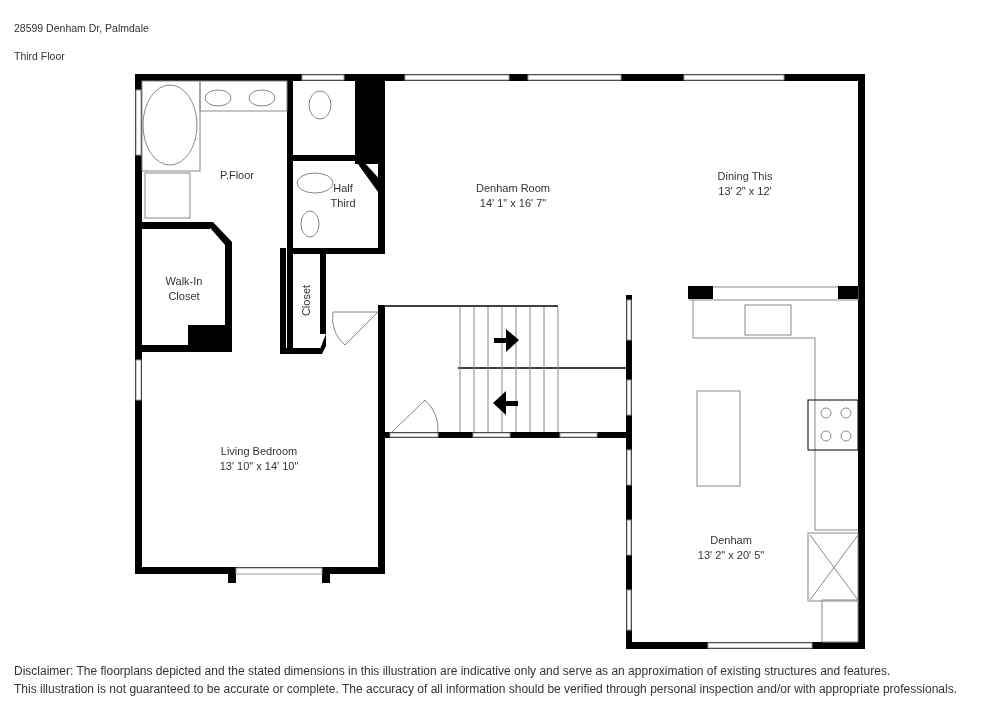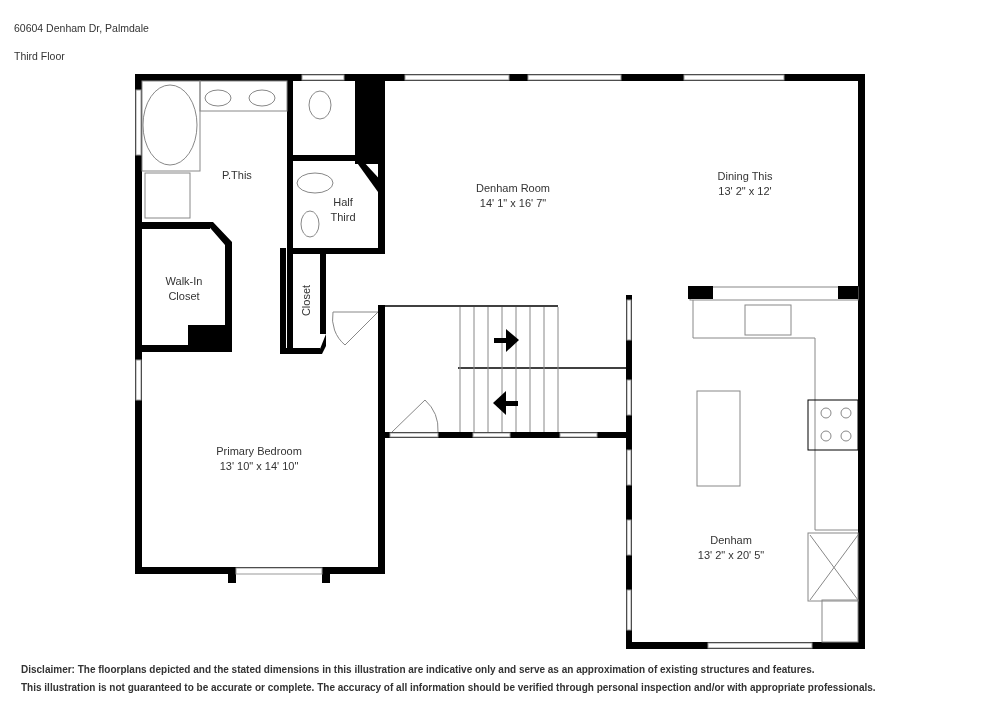"60604 Denham Dr, Palmdale" div.hdr { text: 60604 -> 28599 }
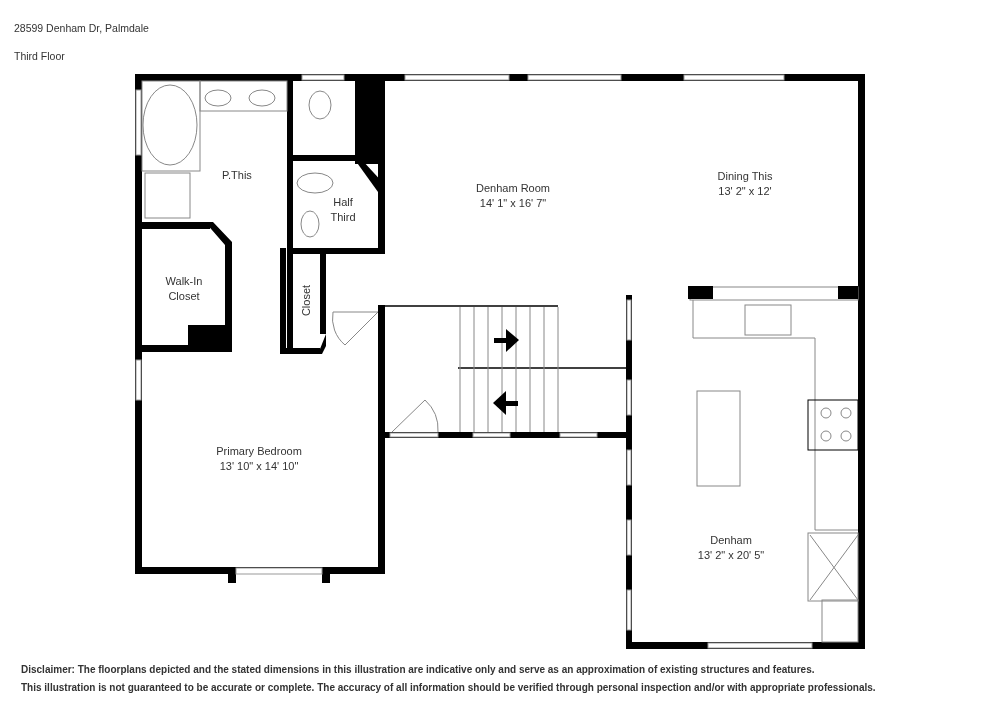"P.This" span { text: P.This -> P.Floor }
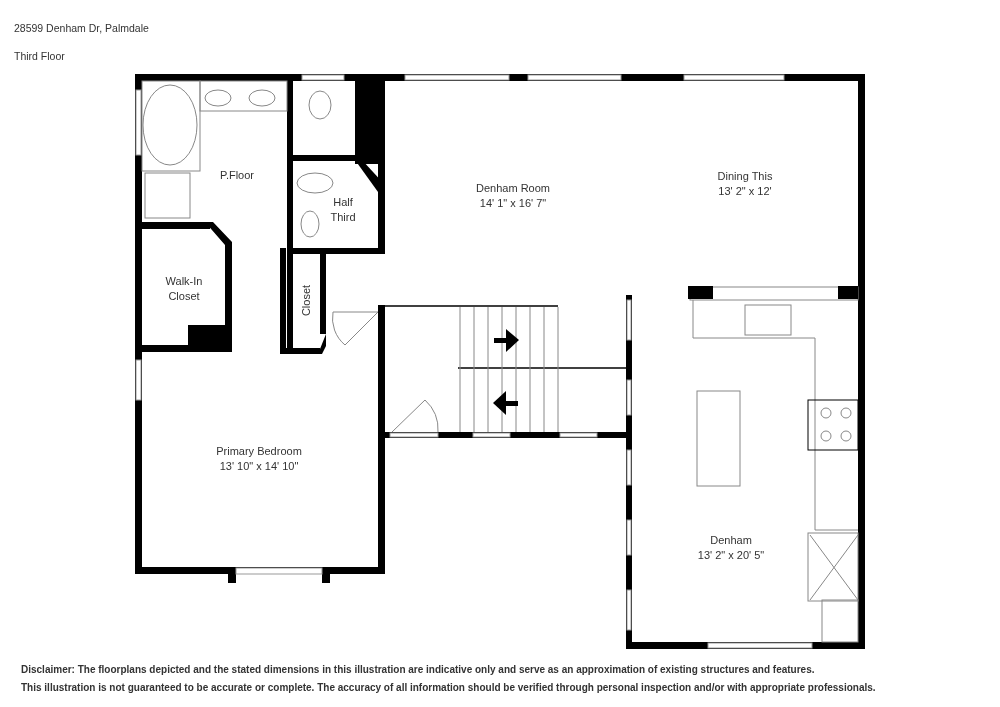"Half" div.lbl { top: 195px -> 181px }
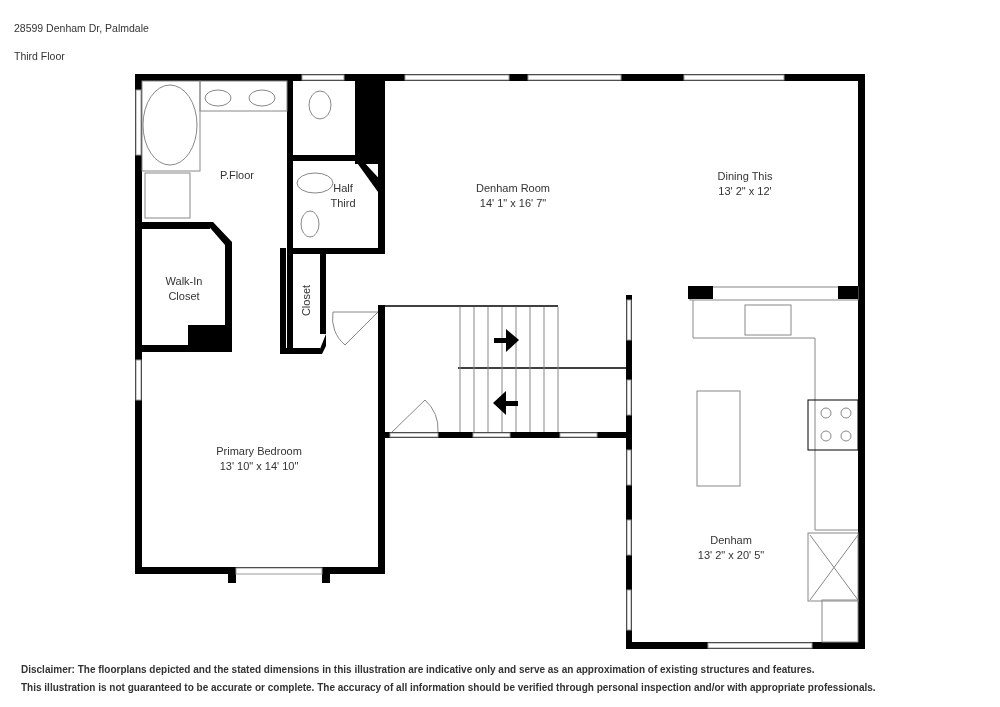"Primary Bedroom" span { text: Primary -> Living }
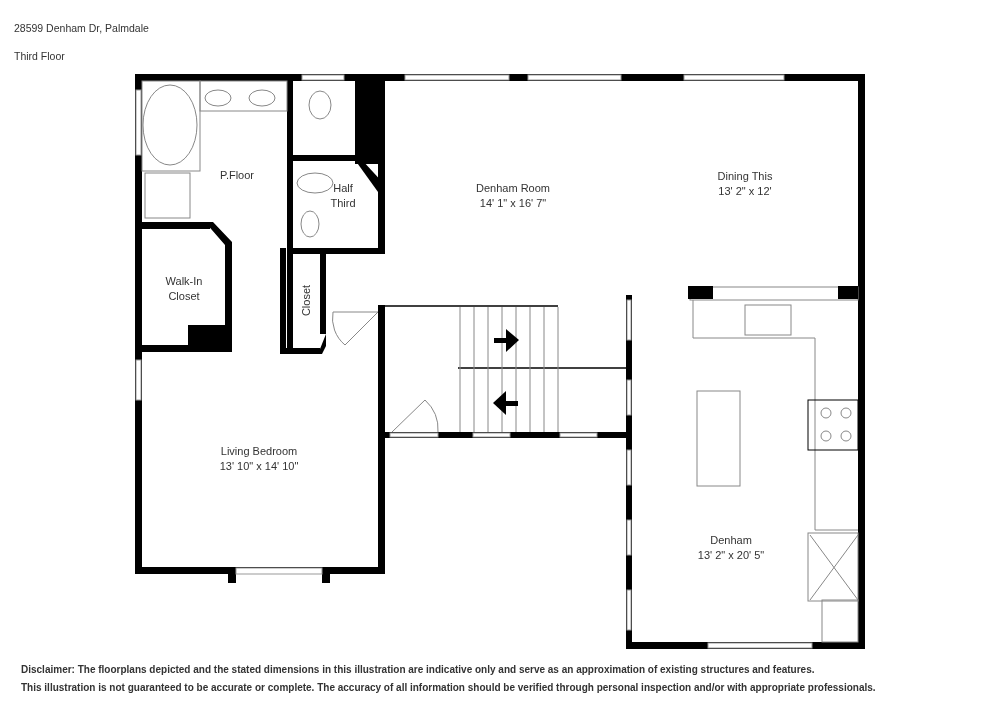"Disclaimer: The floorplans depicted and" .disc { font-size: 10px -> 12px; font-weight: bold -> none; left: 21px -> 14px }
